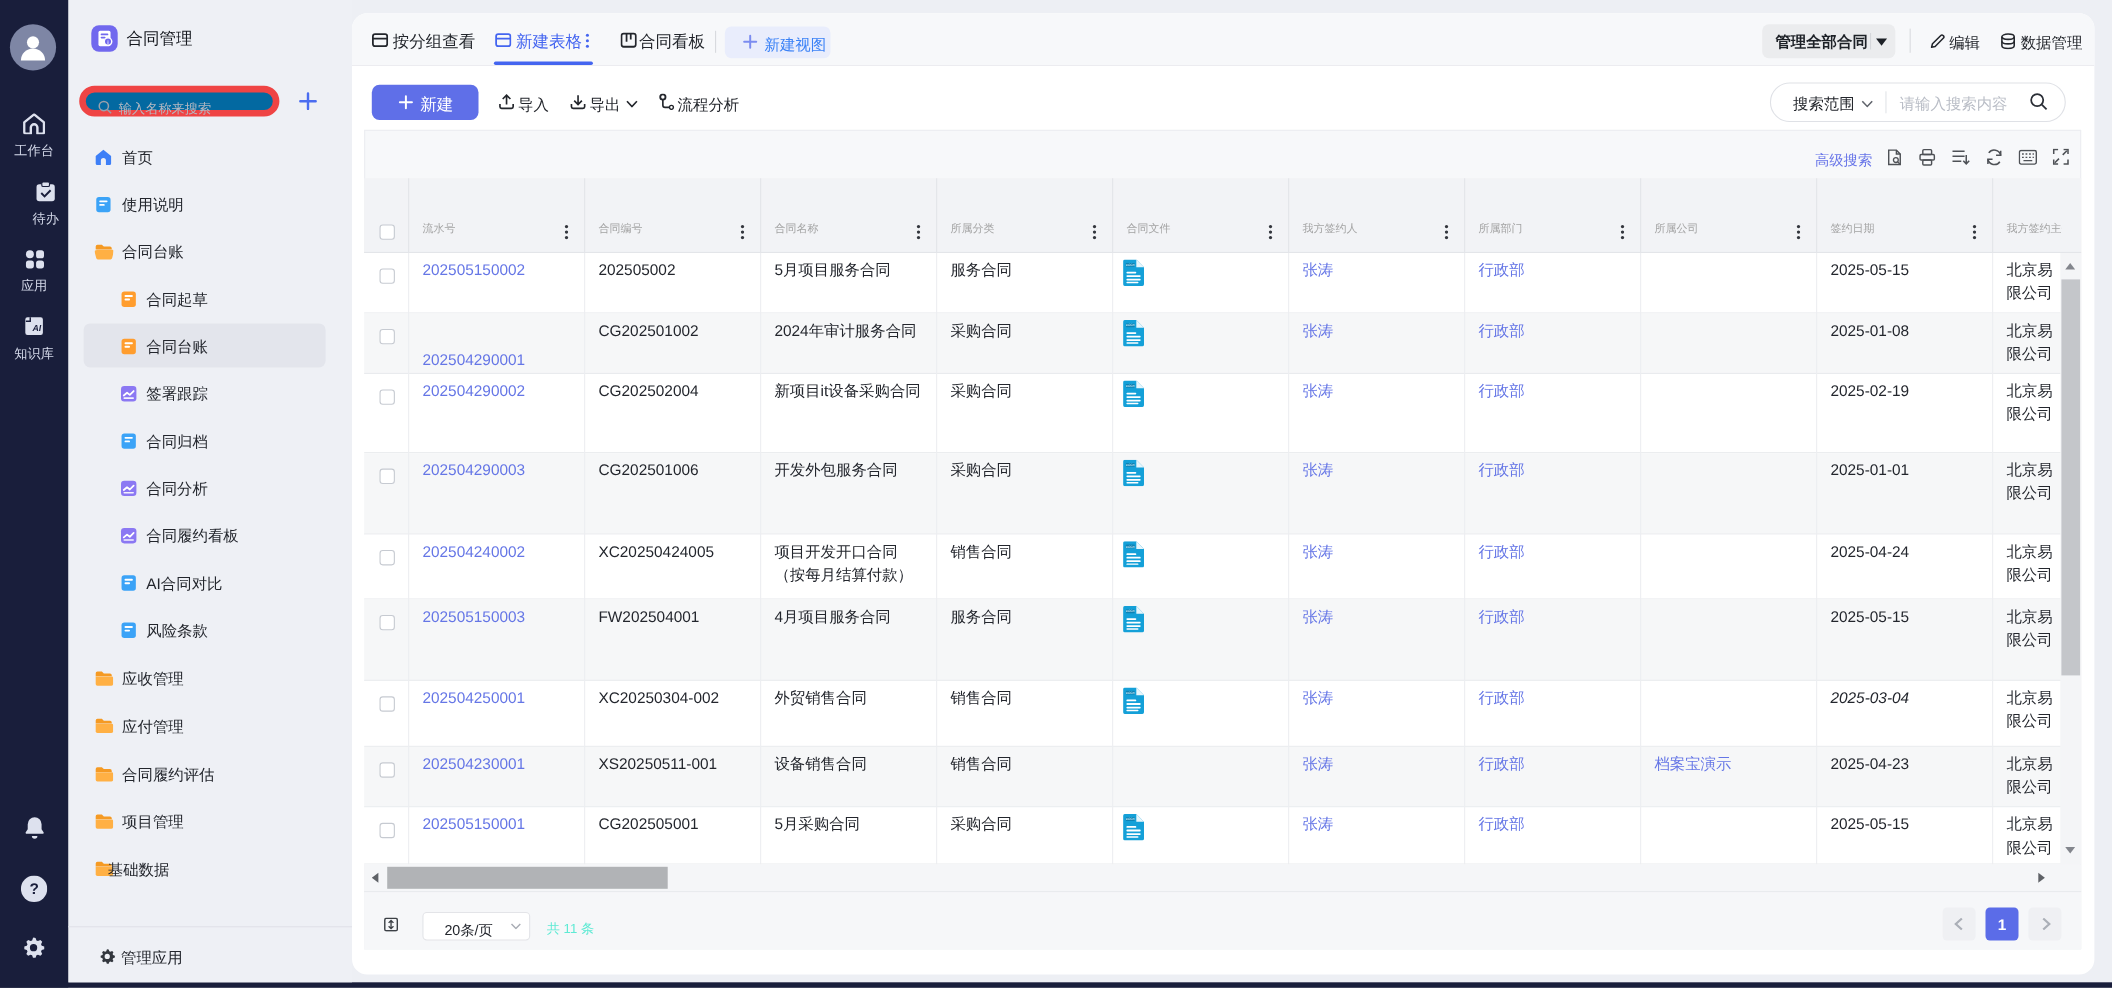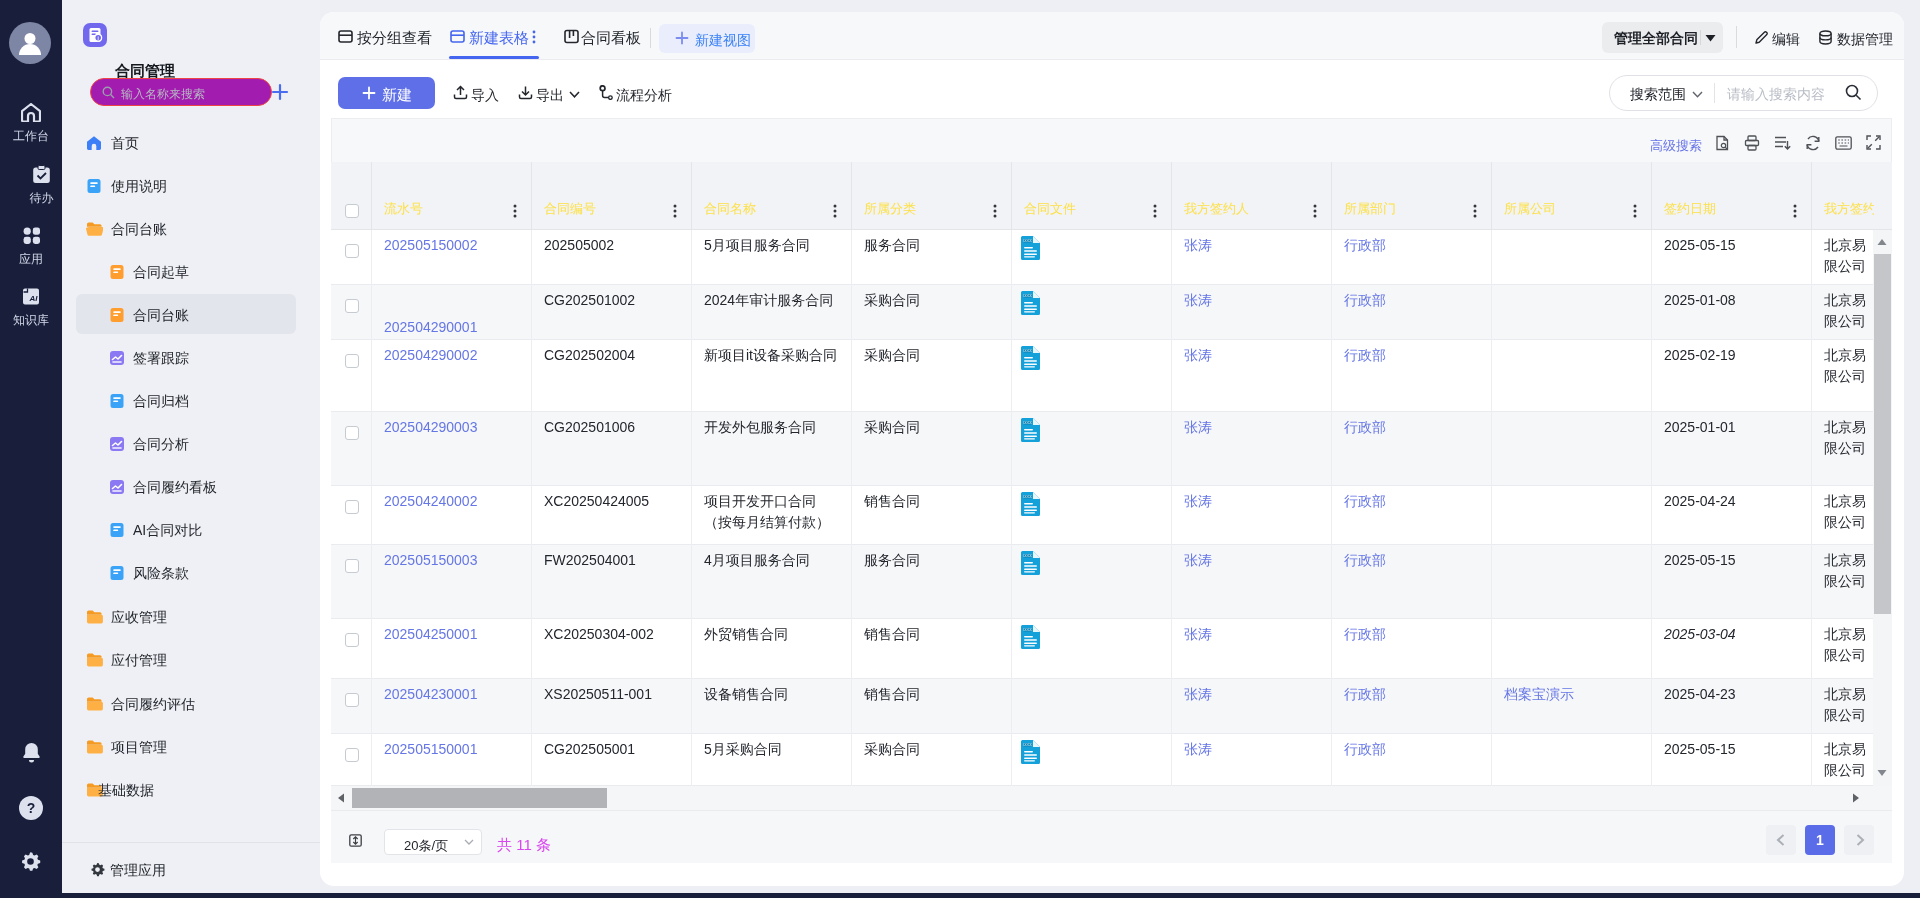"合同管理" div.abs { font-weight: bold -> normal; margin-top: 36px -> none }
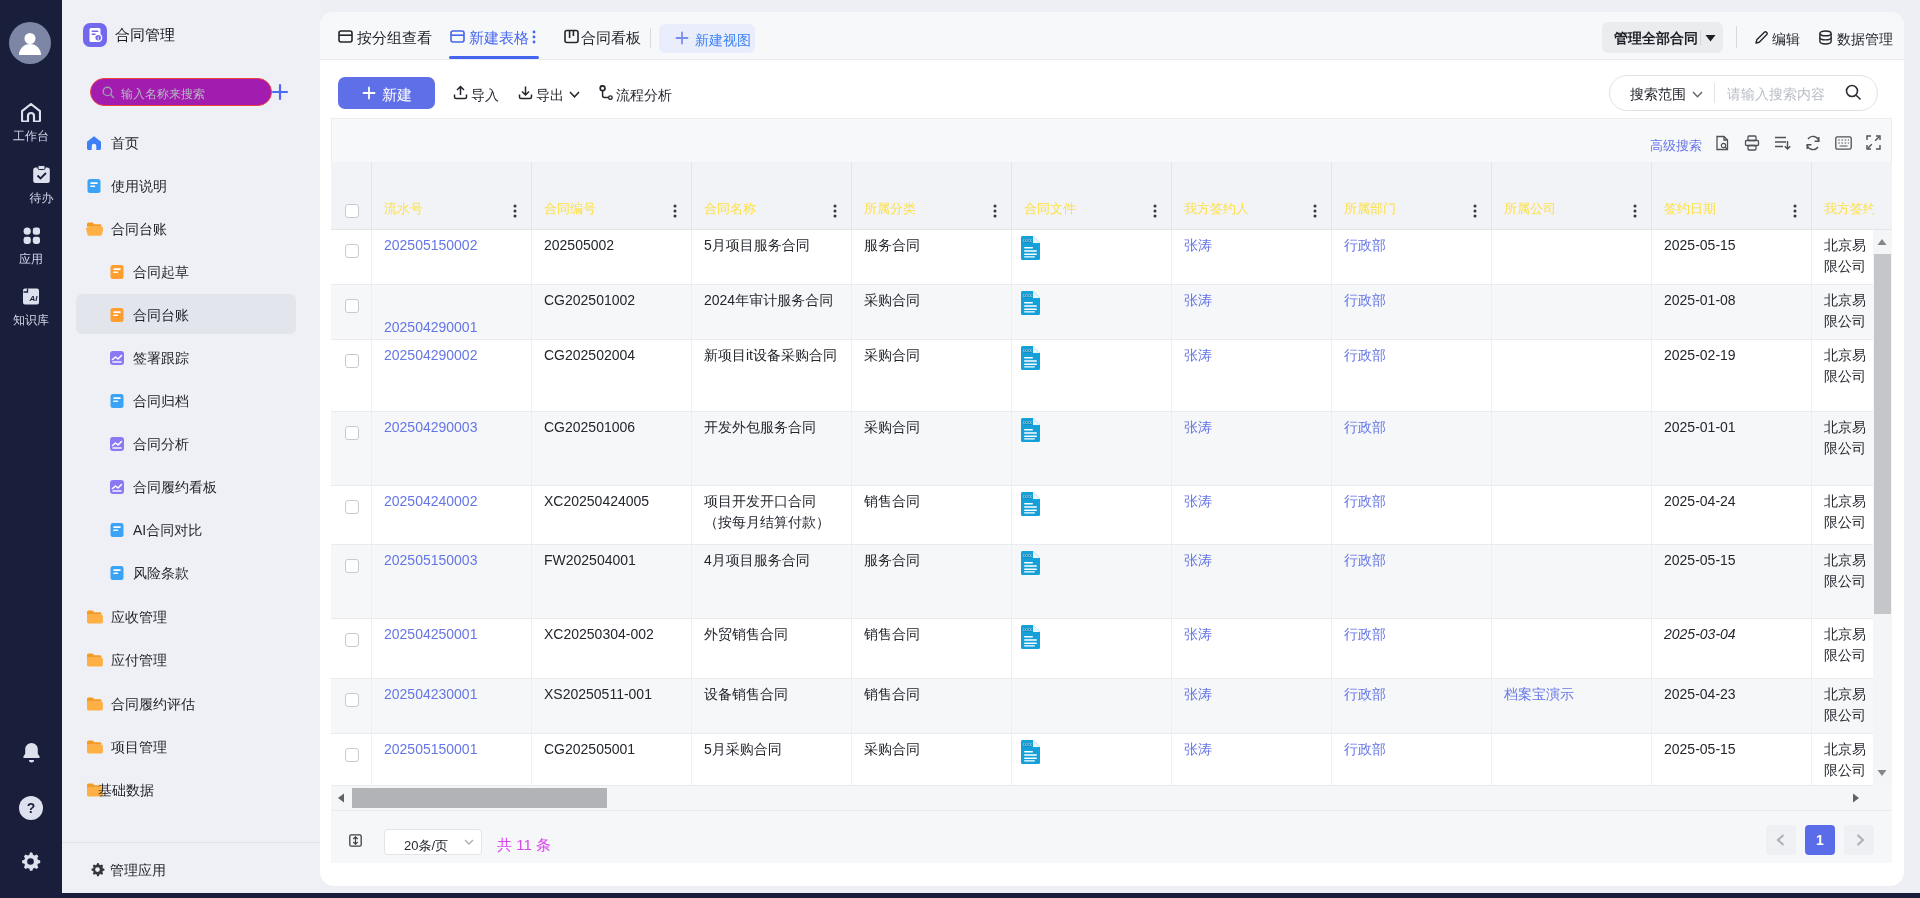"输入名称来搜索" div.abs { background: #a21caf -> #0369a1; border: 1px solid #ef4444 -> 6px solid #ef4444; left: 28px -> 10px }
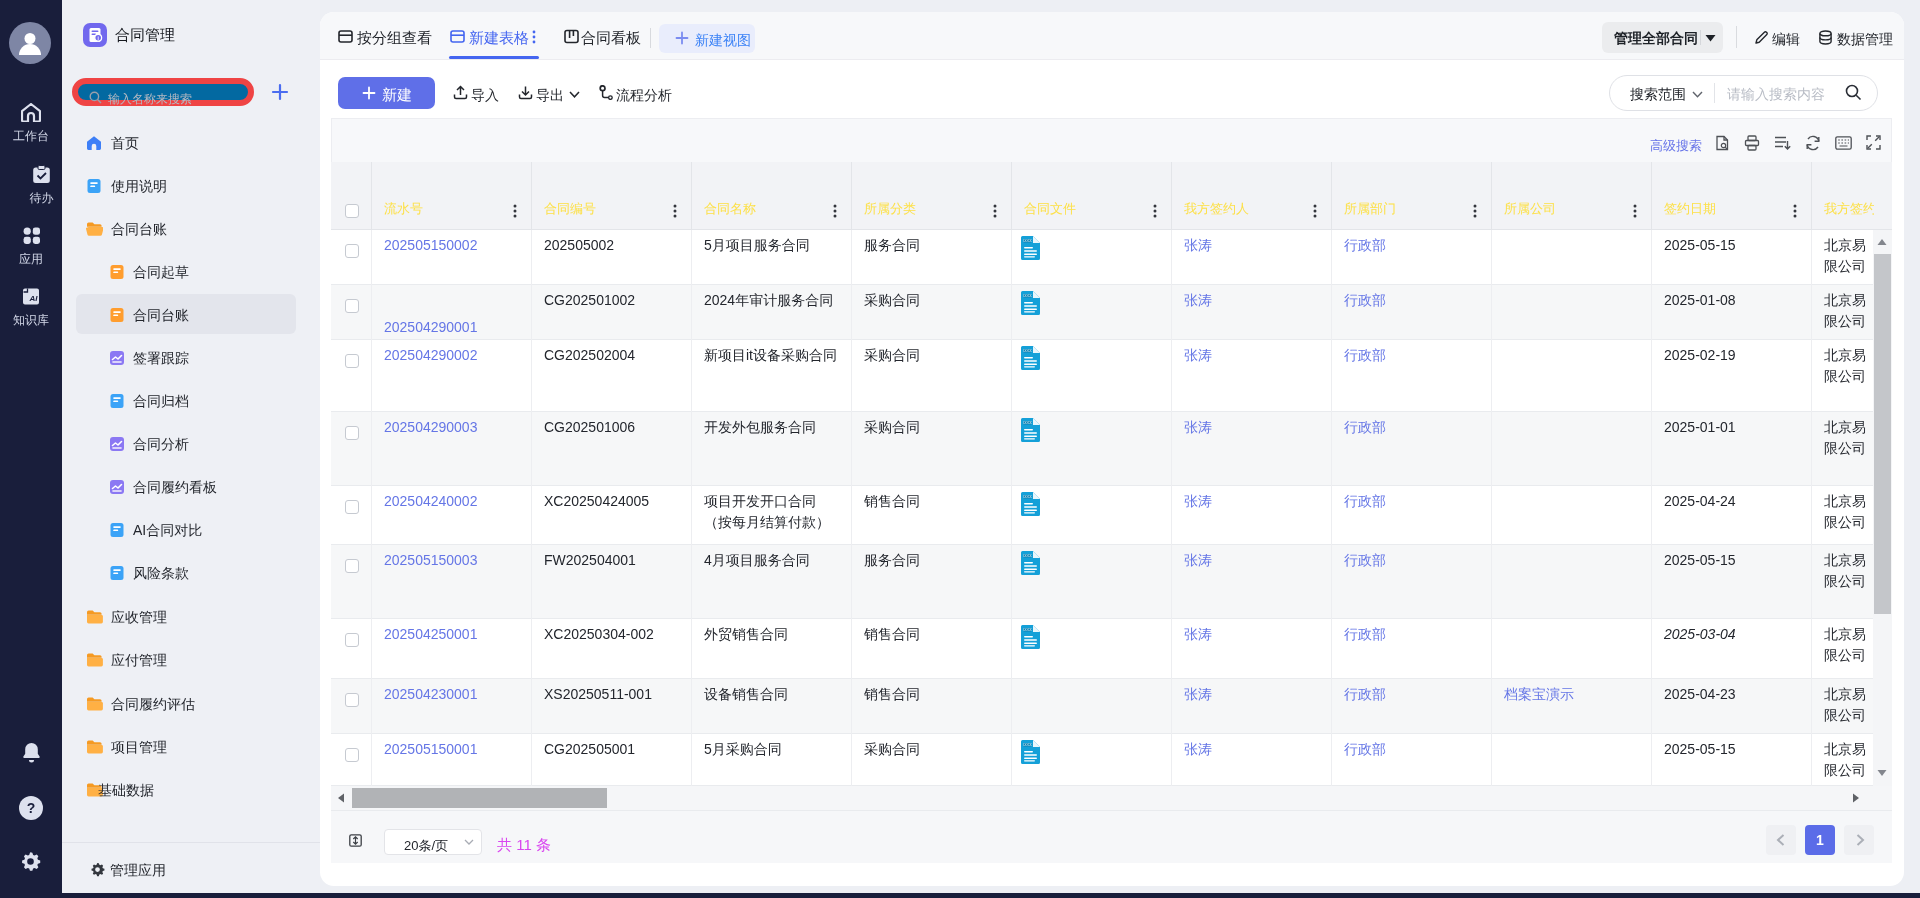"流水号" .hdr { color: #fde047 -> #a3a3a3; font-size: 13px -> 10px }
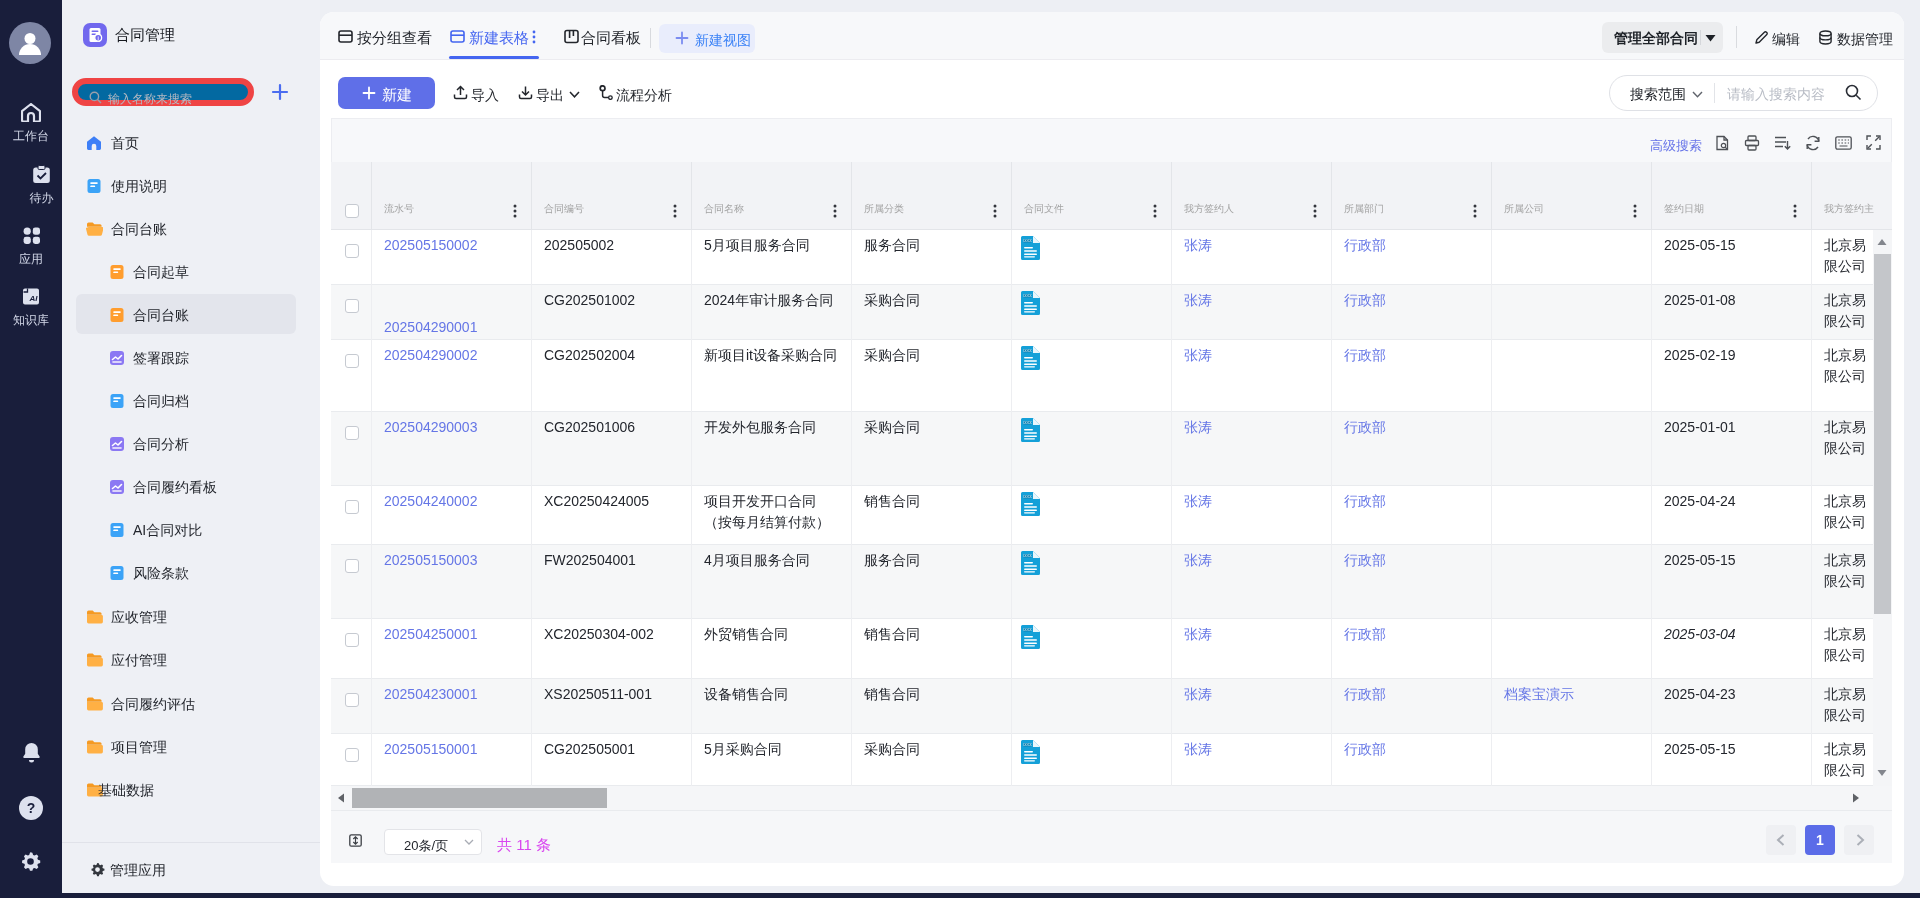"共 11 条" div.abs { color: #d946ef -> #5eead4; font-size: 15px -> 12px }
